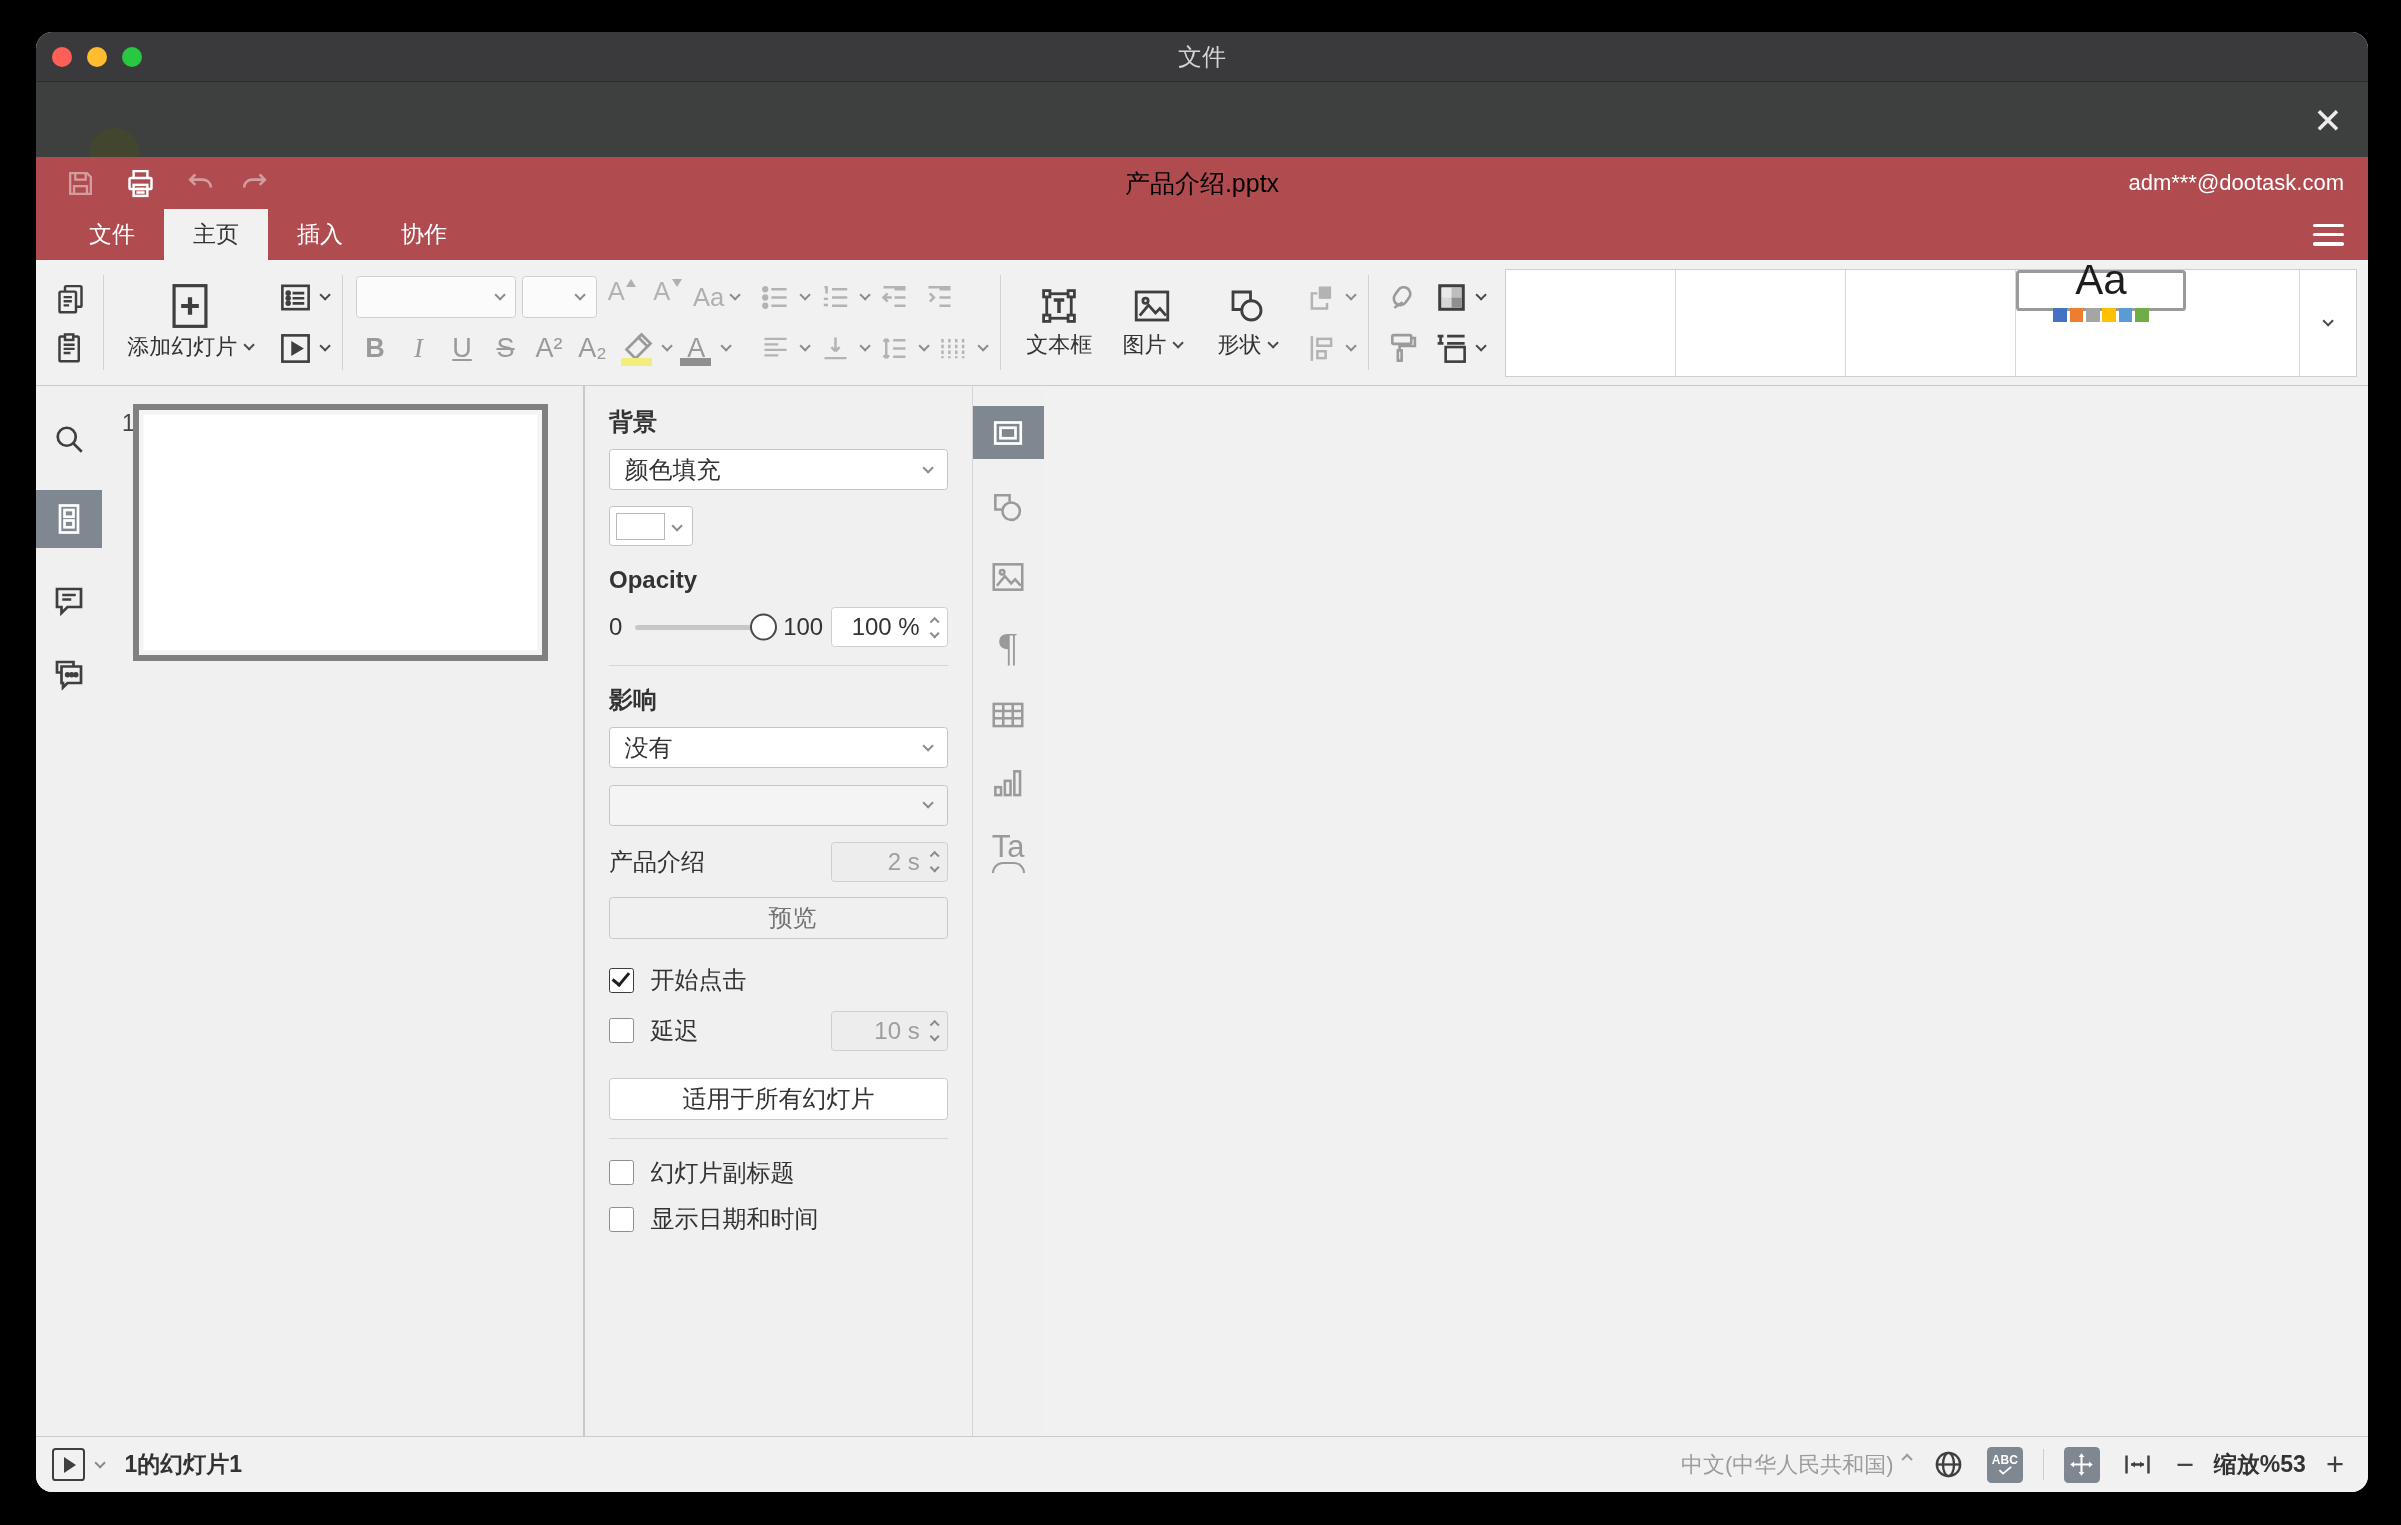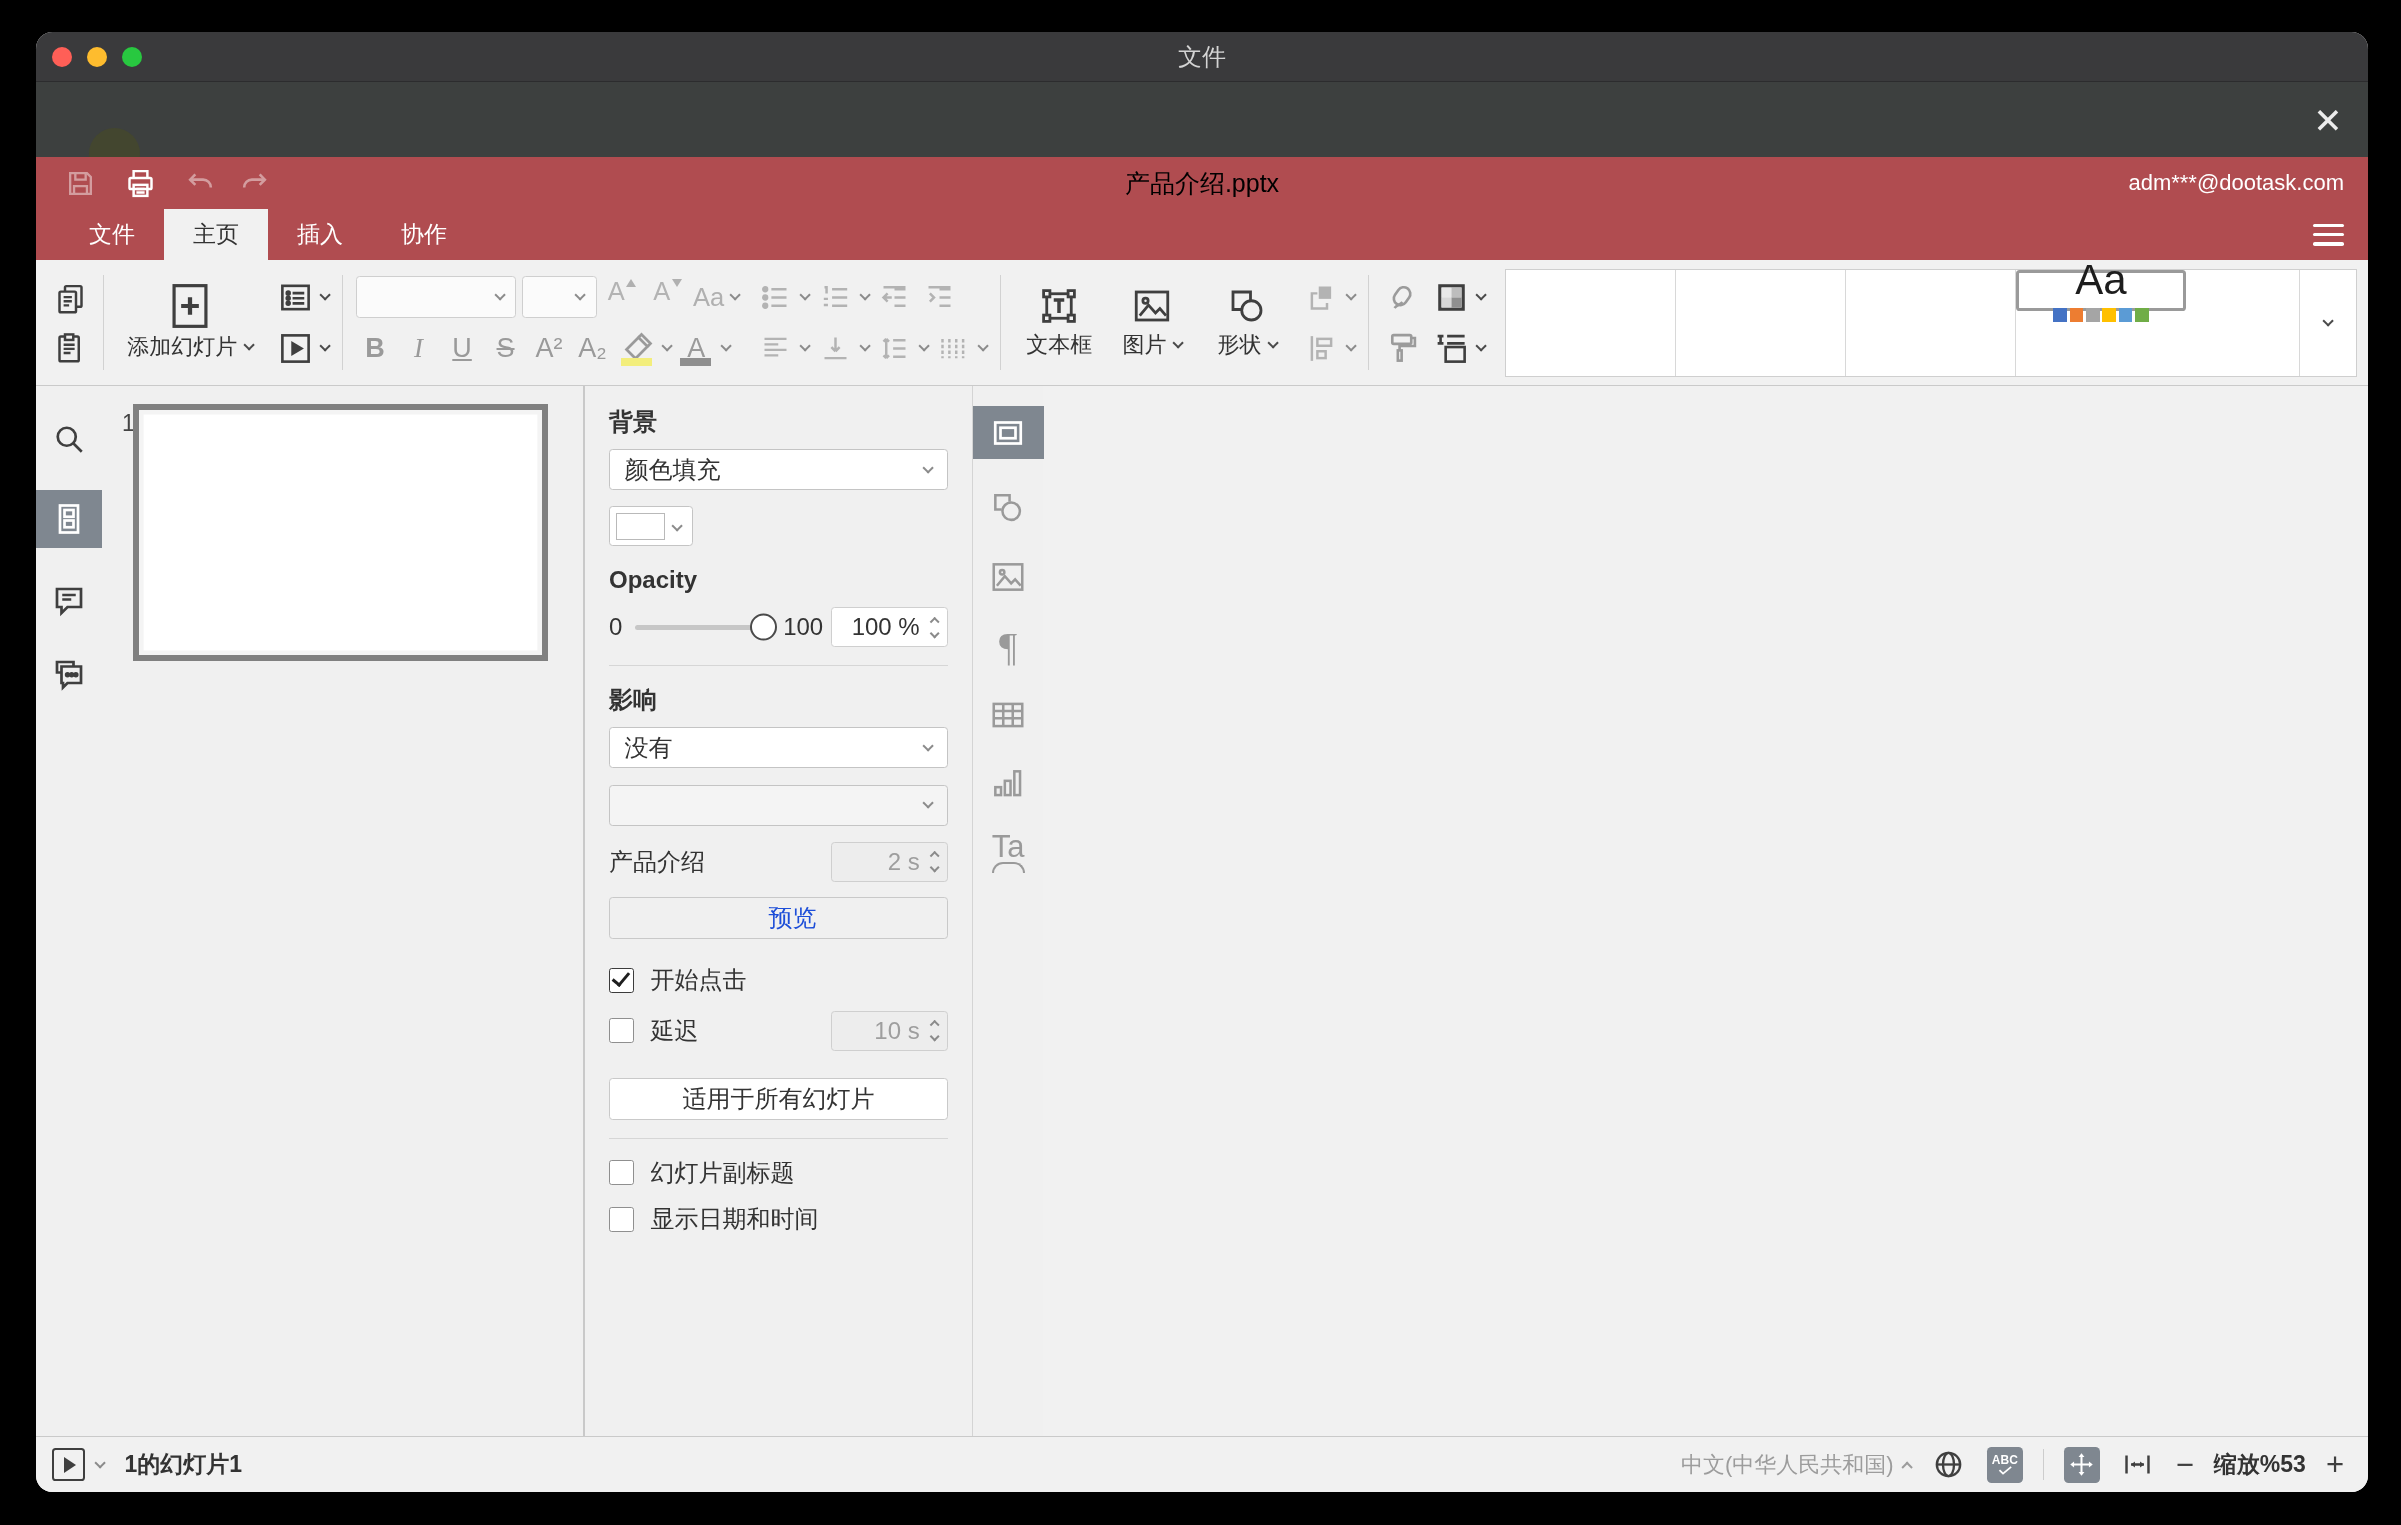"预览" .btn.dis { color: #1d4ed8 -> #737373 }
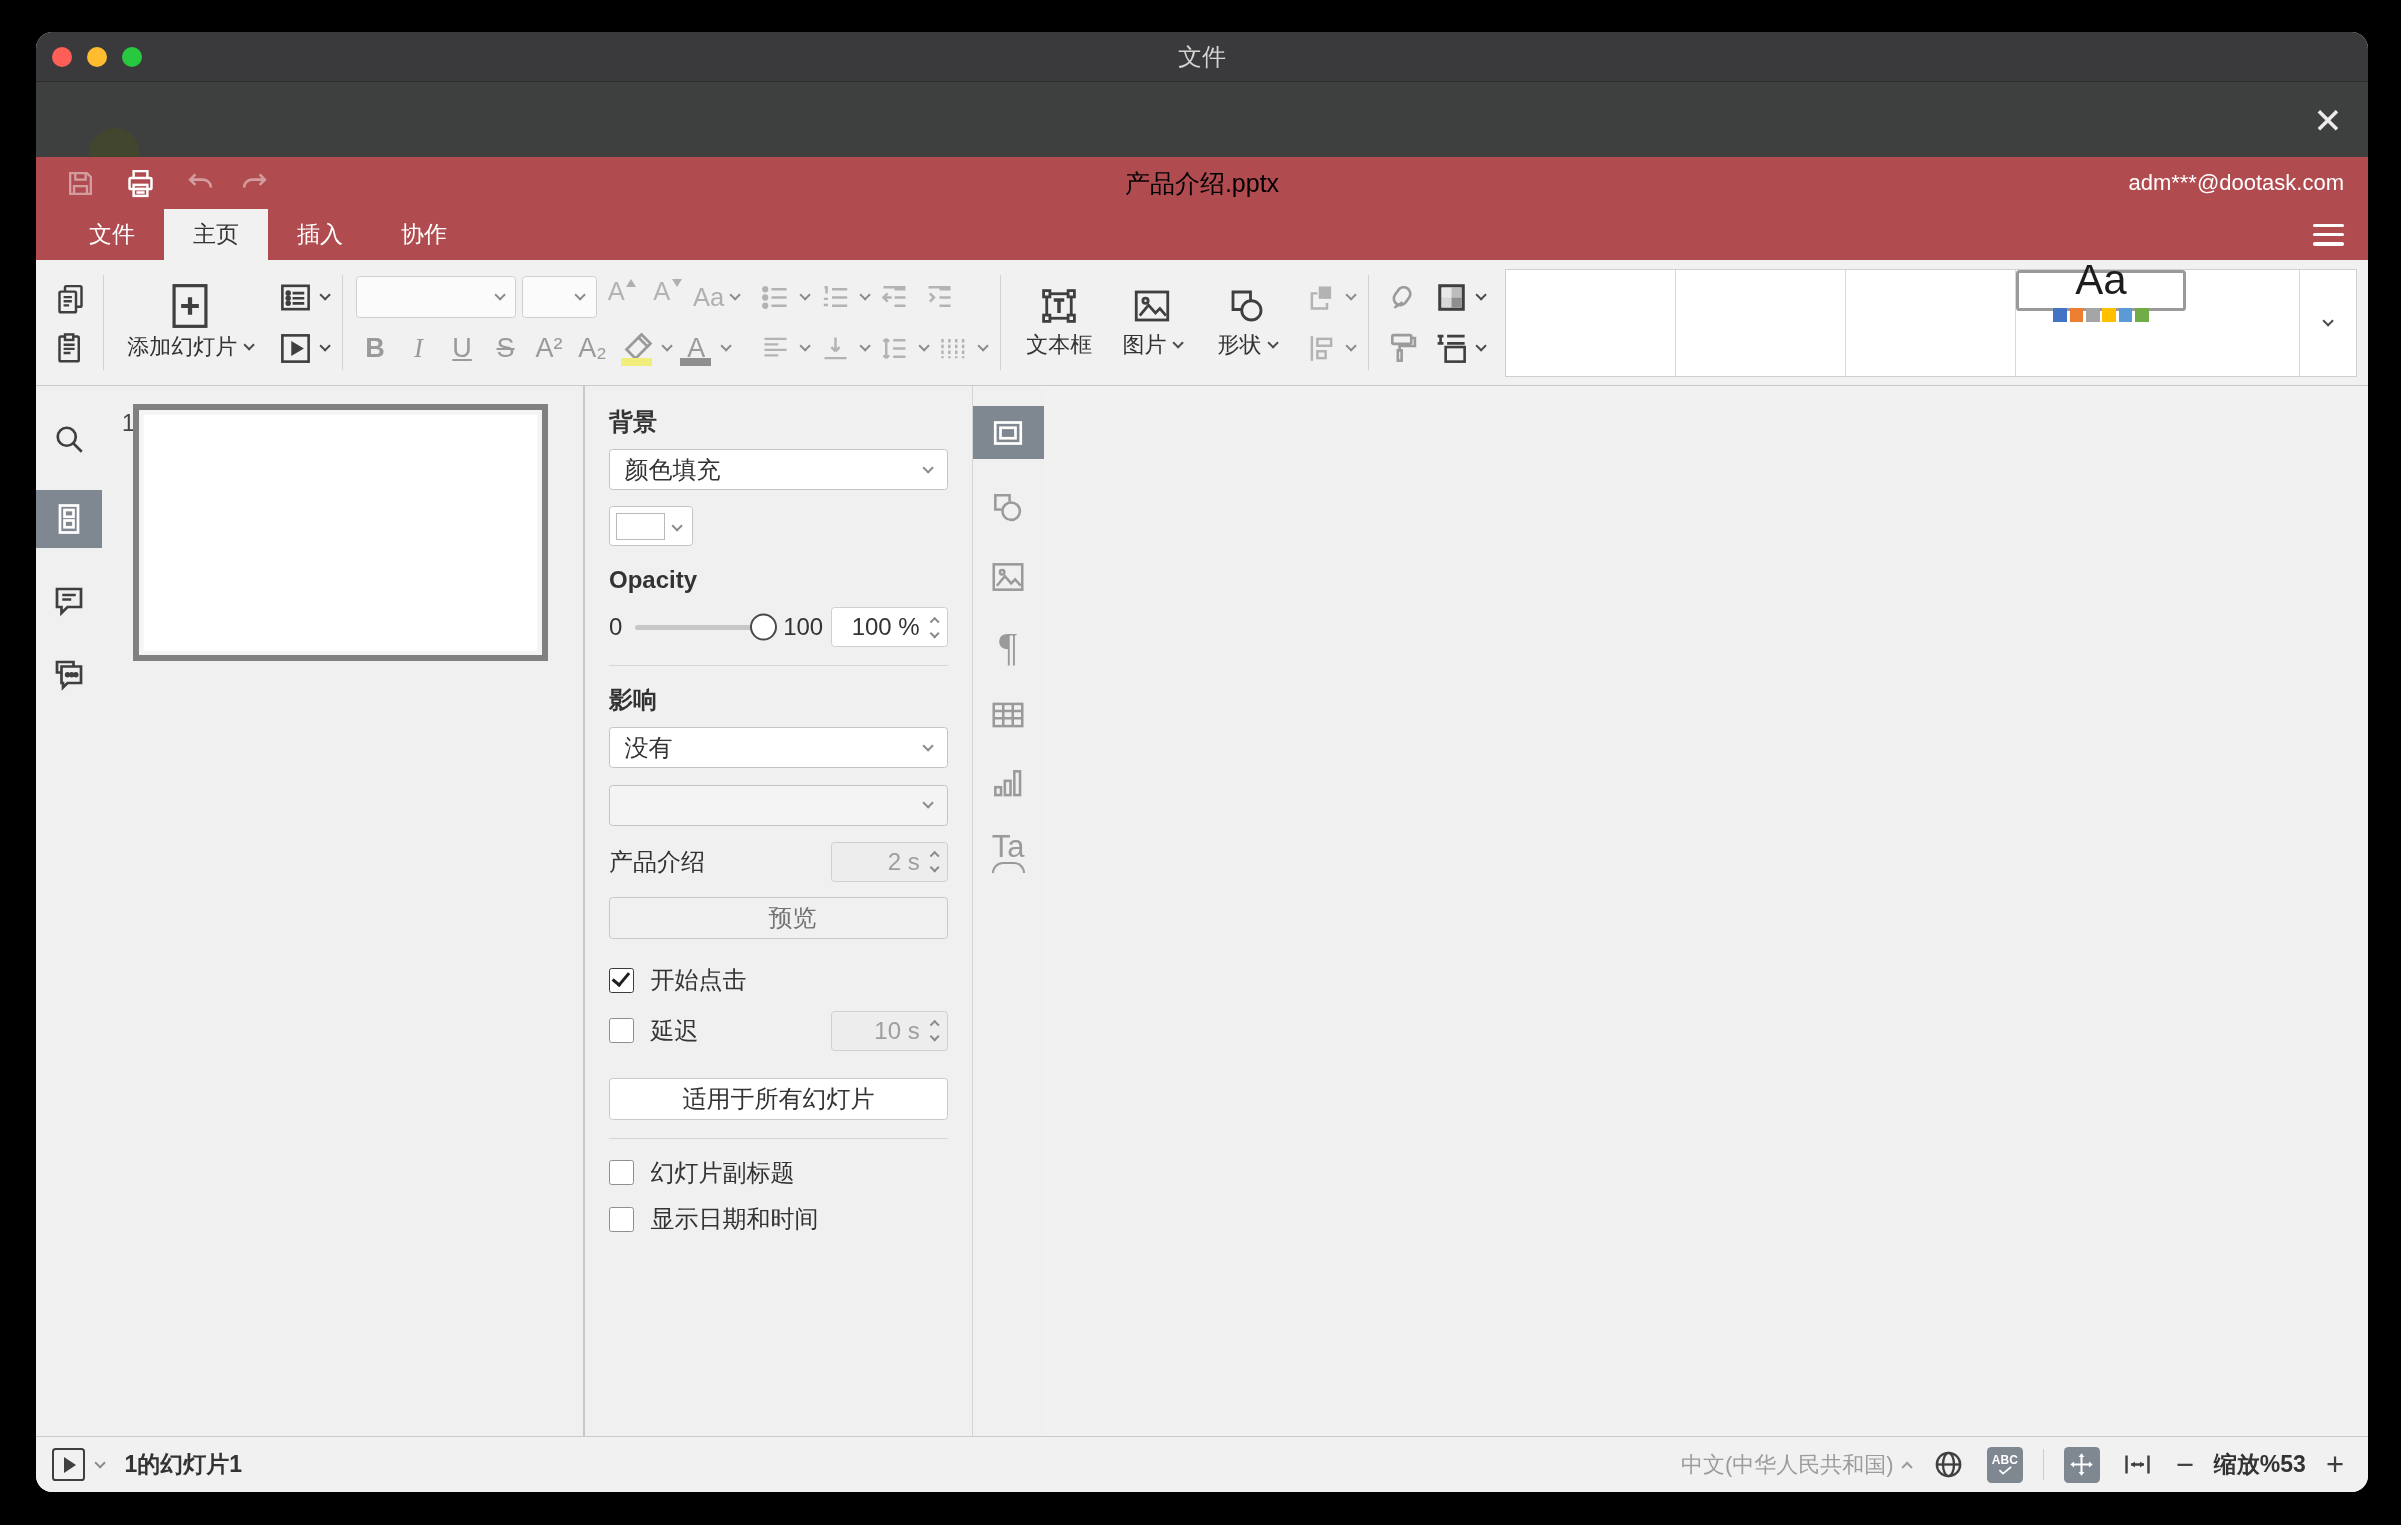"中文(中华人民共和国)" .lang { align-items: center -> flex-start }
